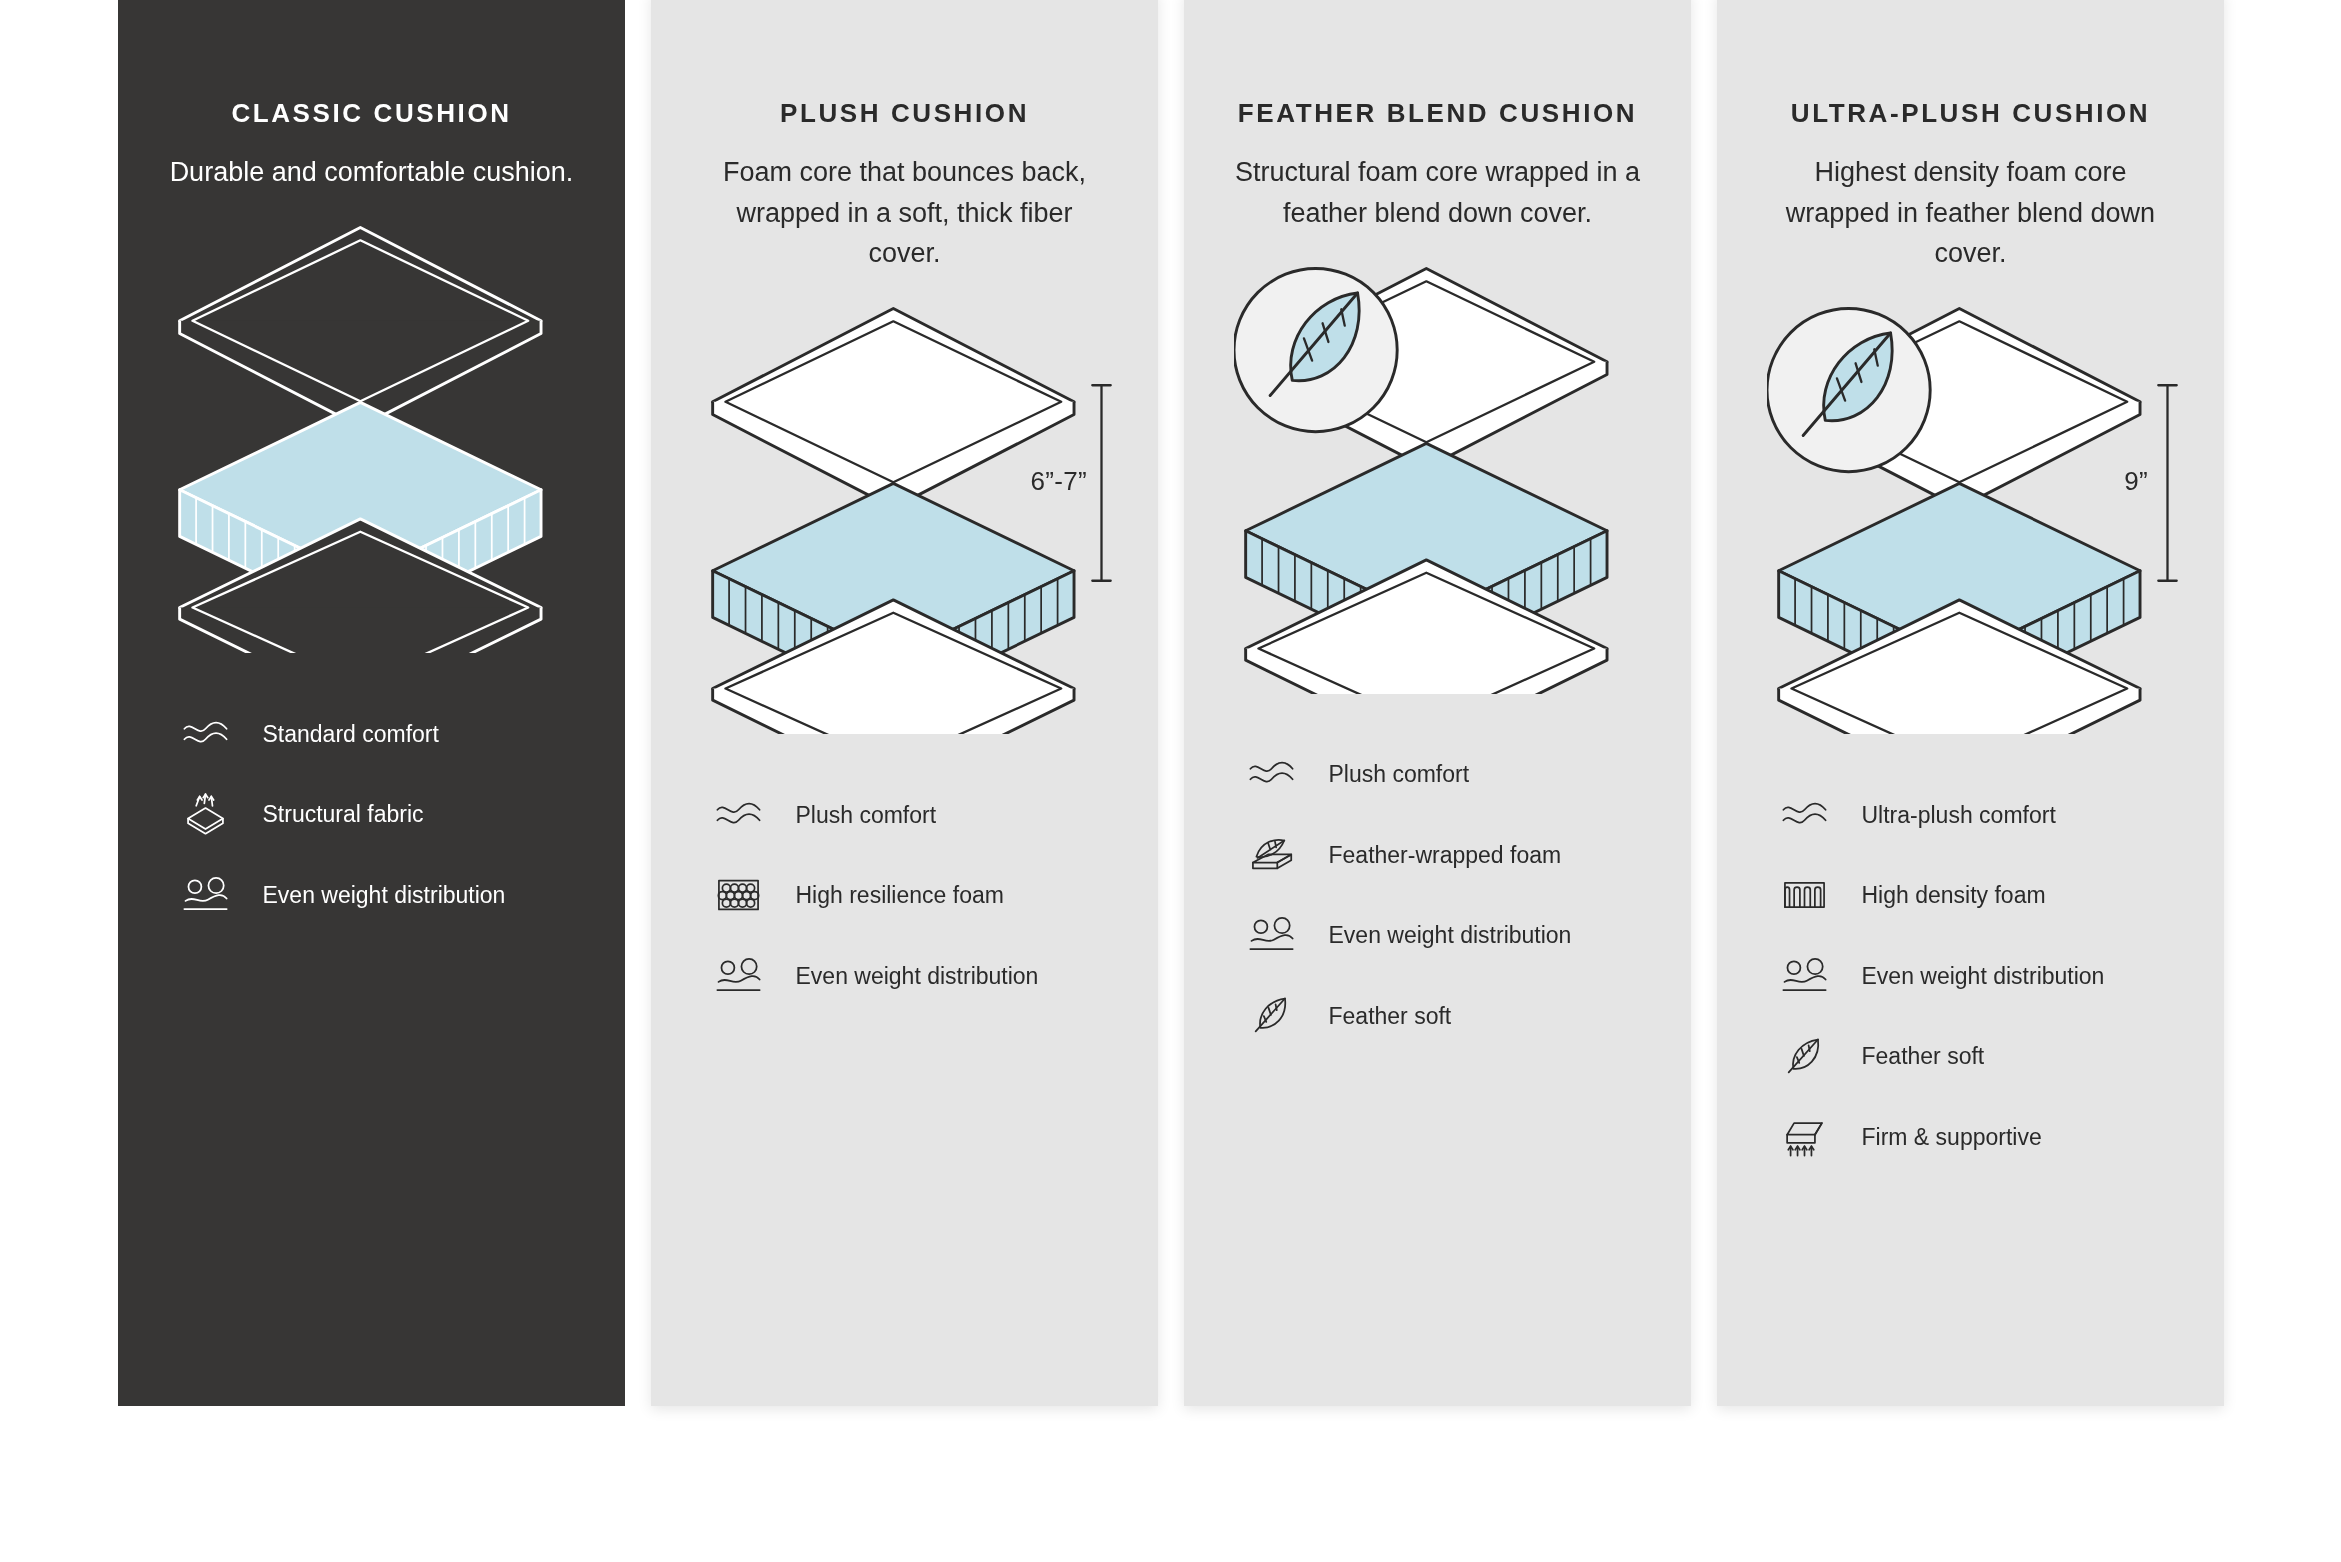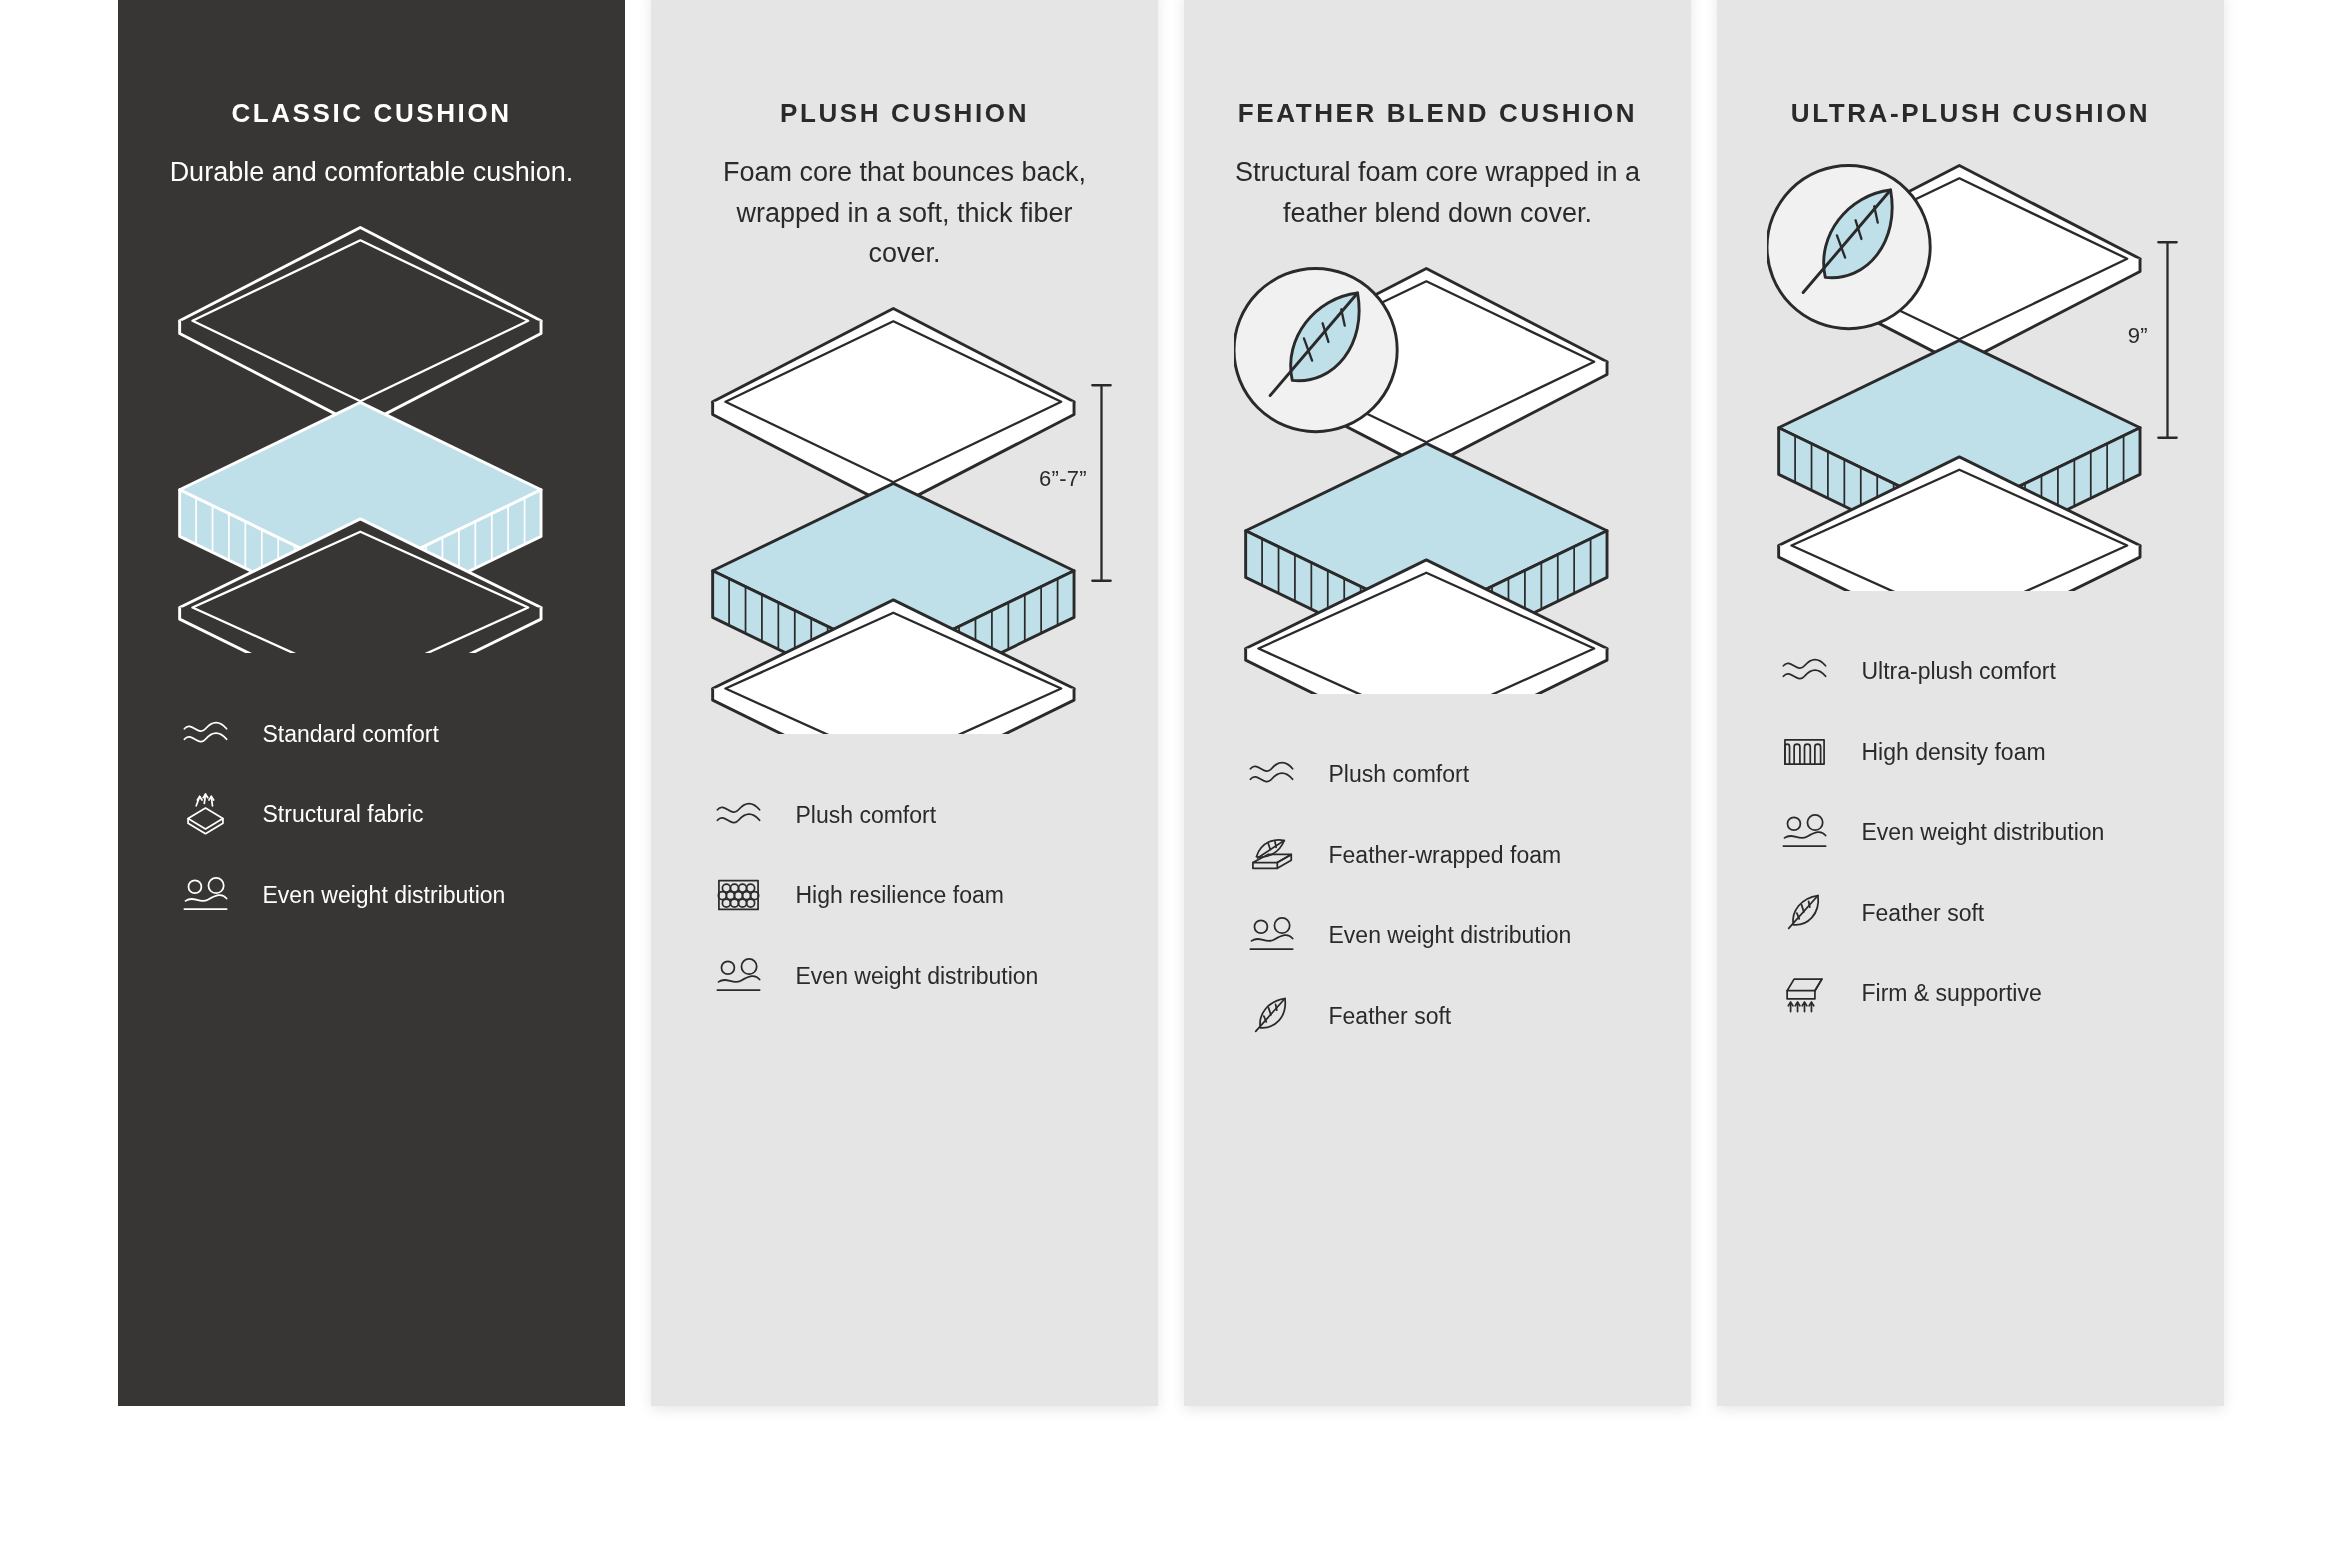"Highest density foam core wrapped" div.card-desc { html: none -> <div>Highest density foam core wrapped in feather blend down cover.</div> }
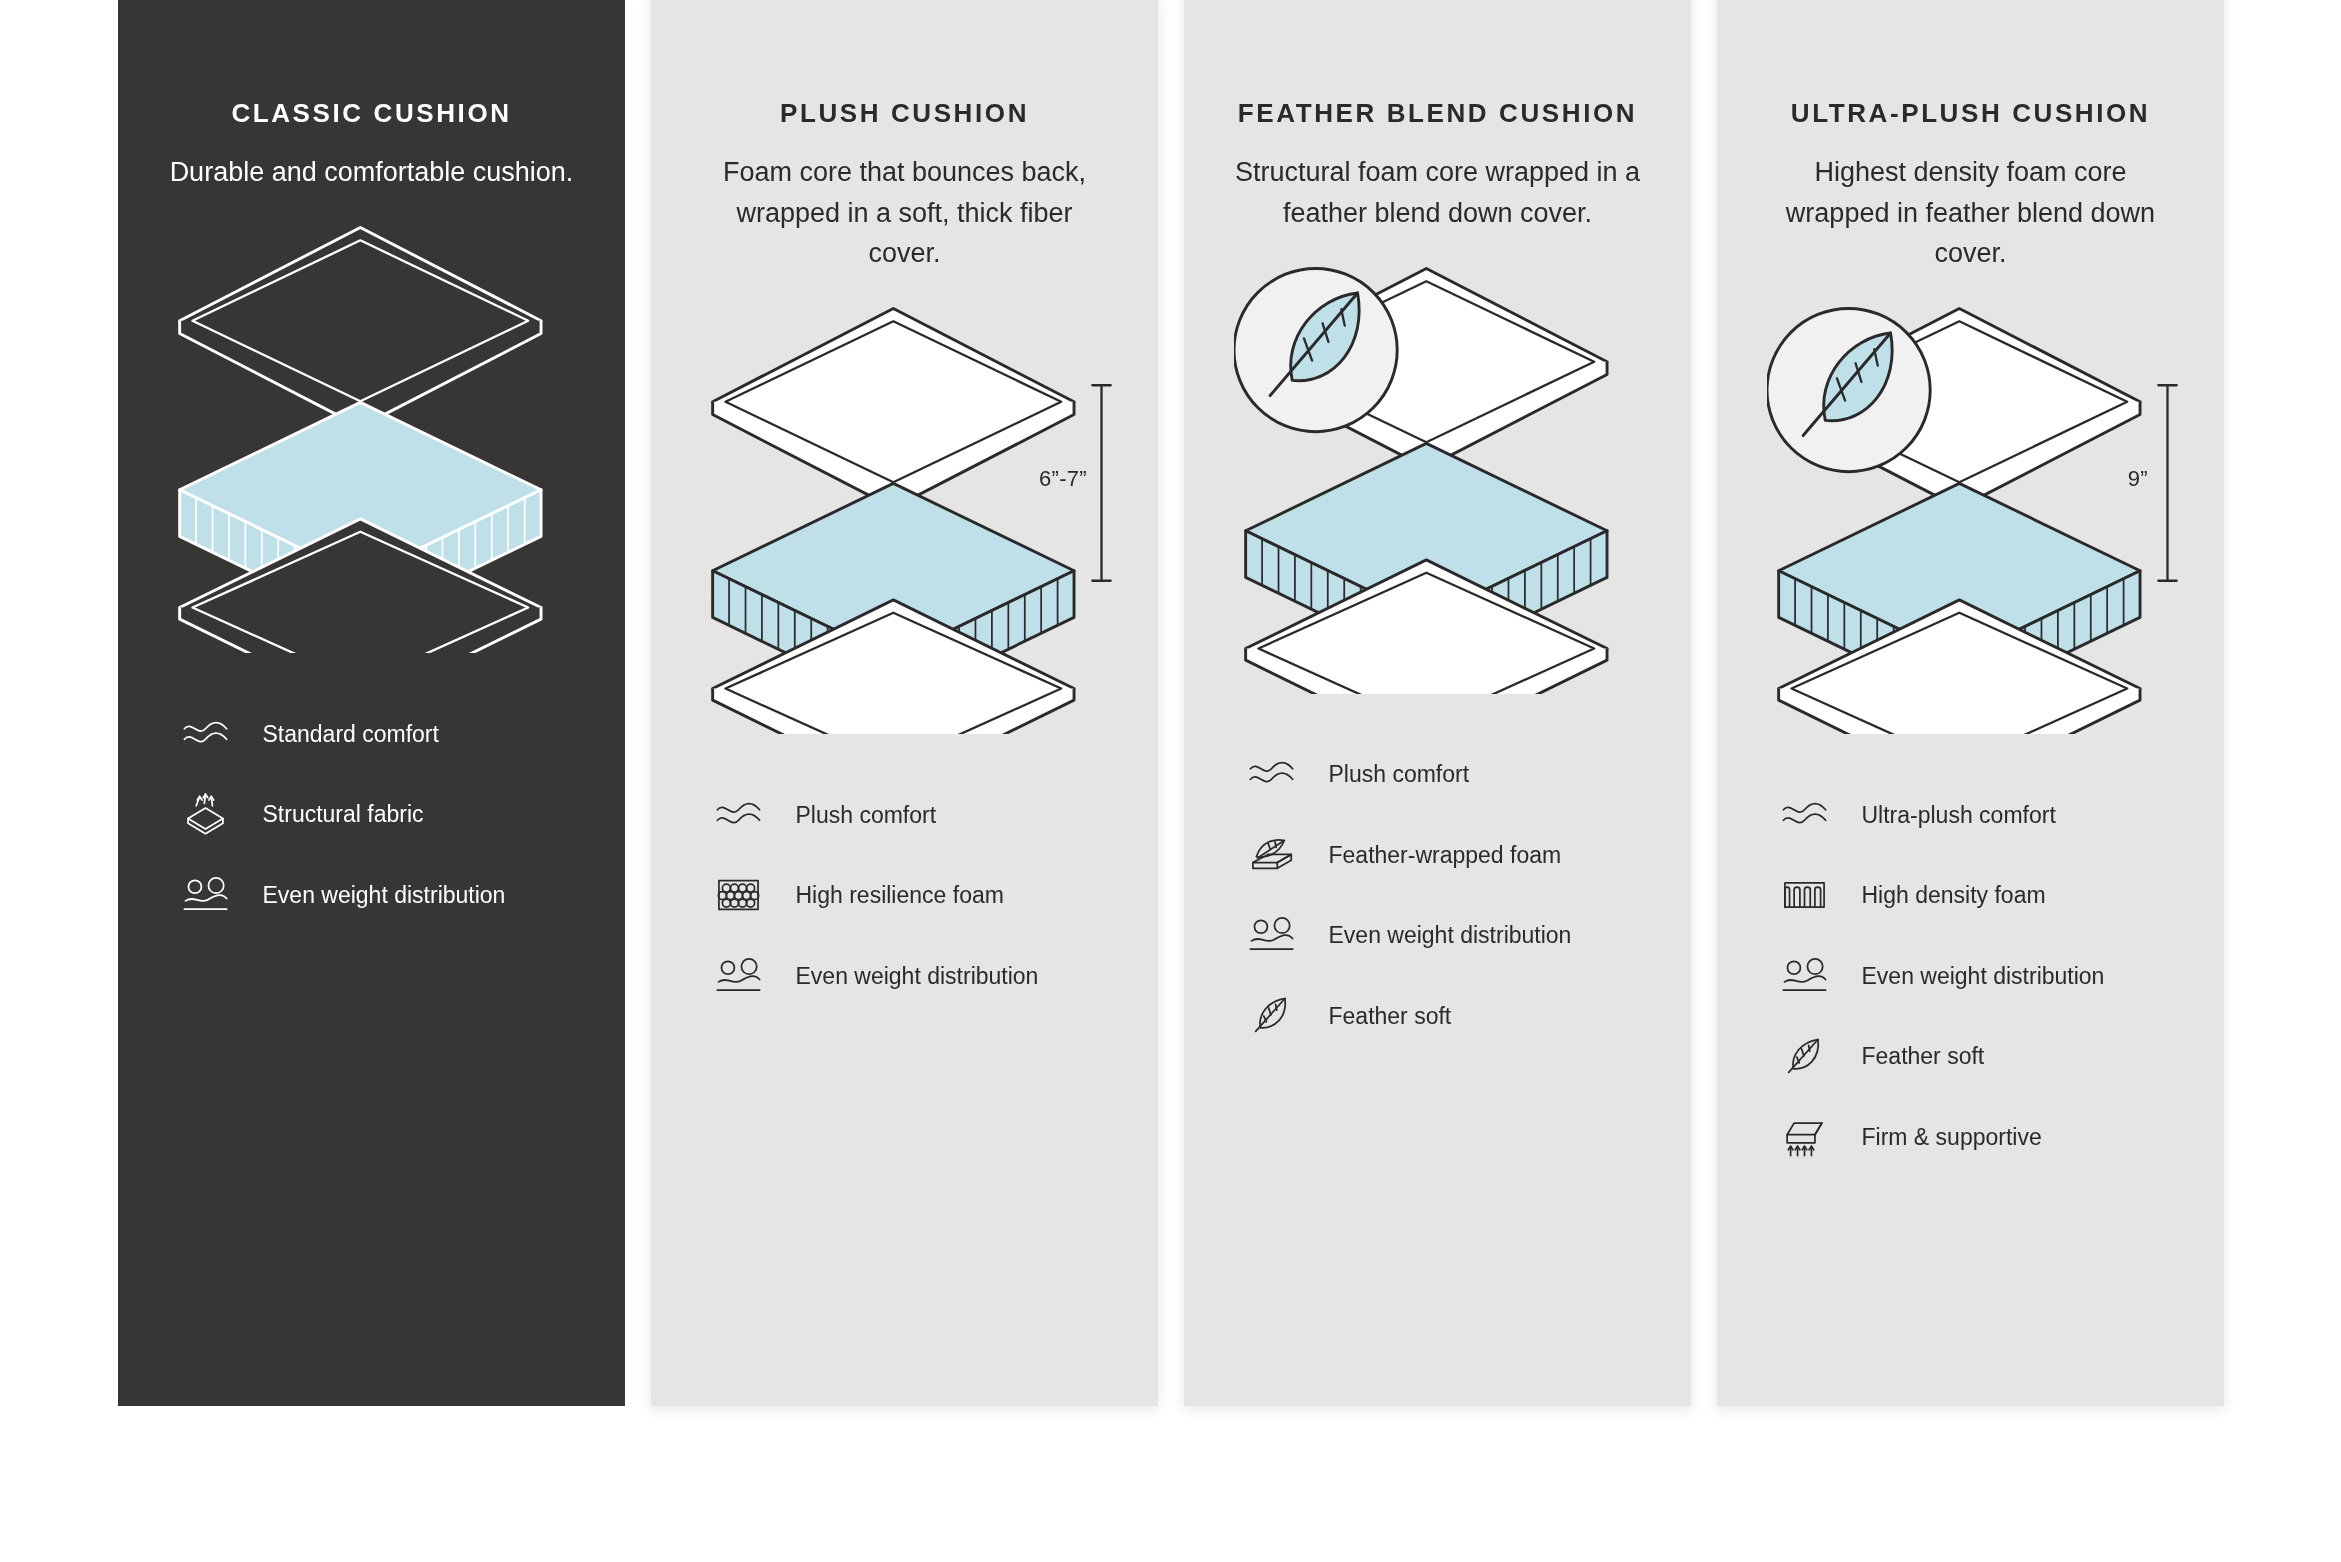"6”-7”" .dim-label { font-size: 22px -> 26px }
